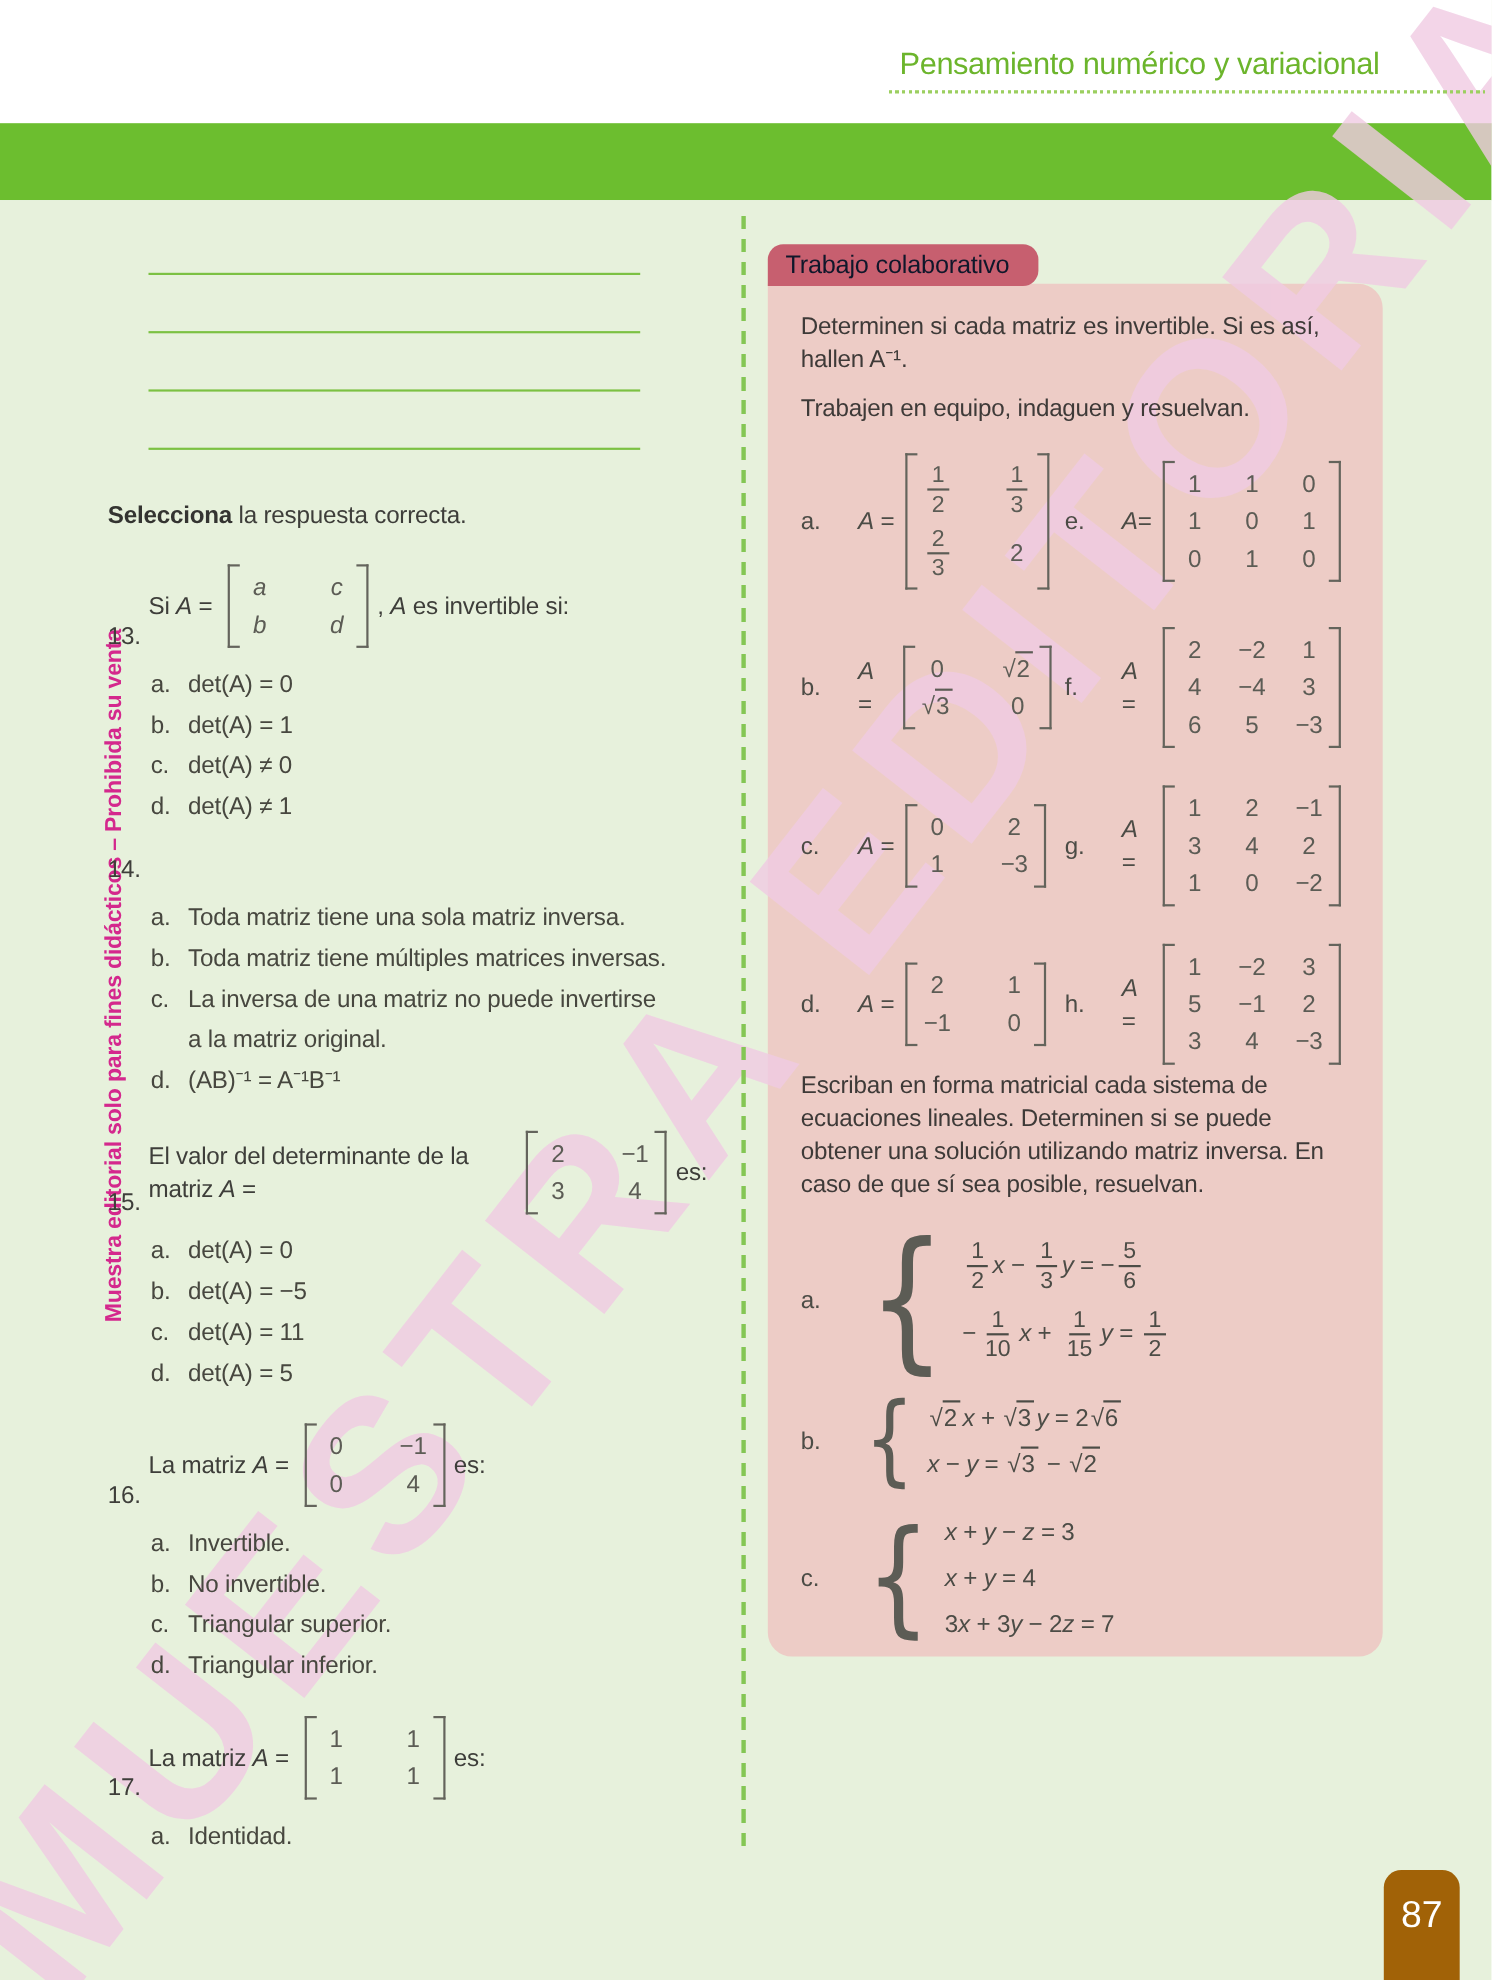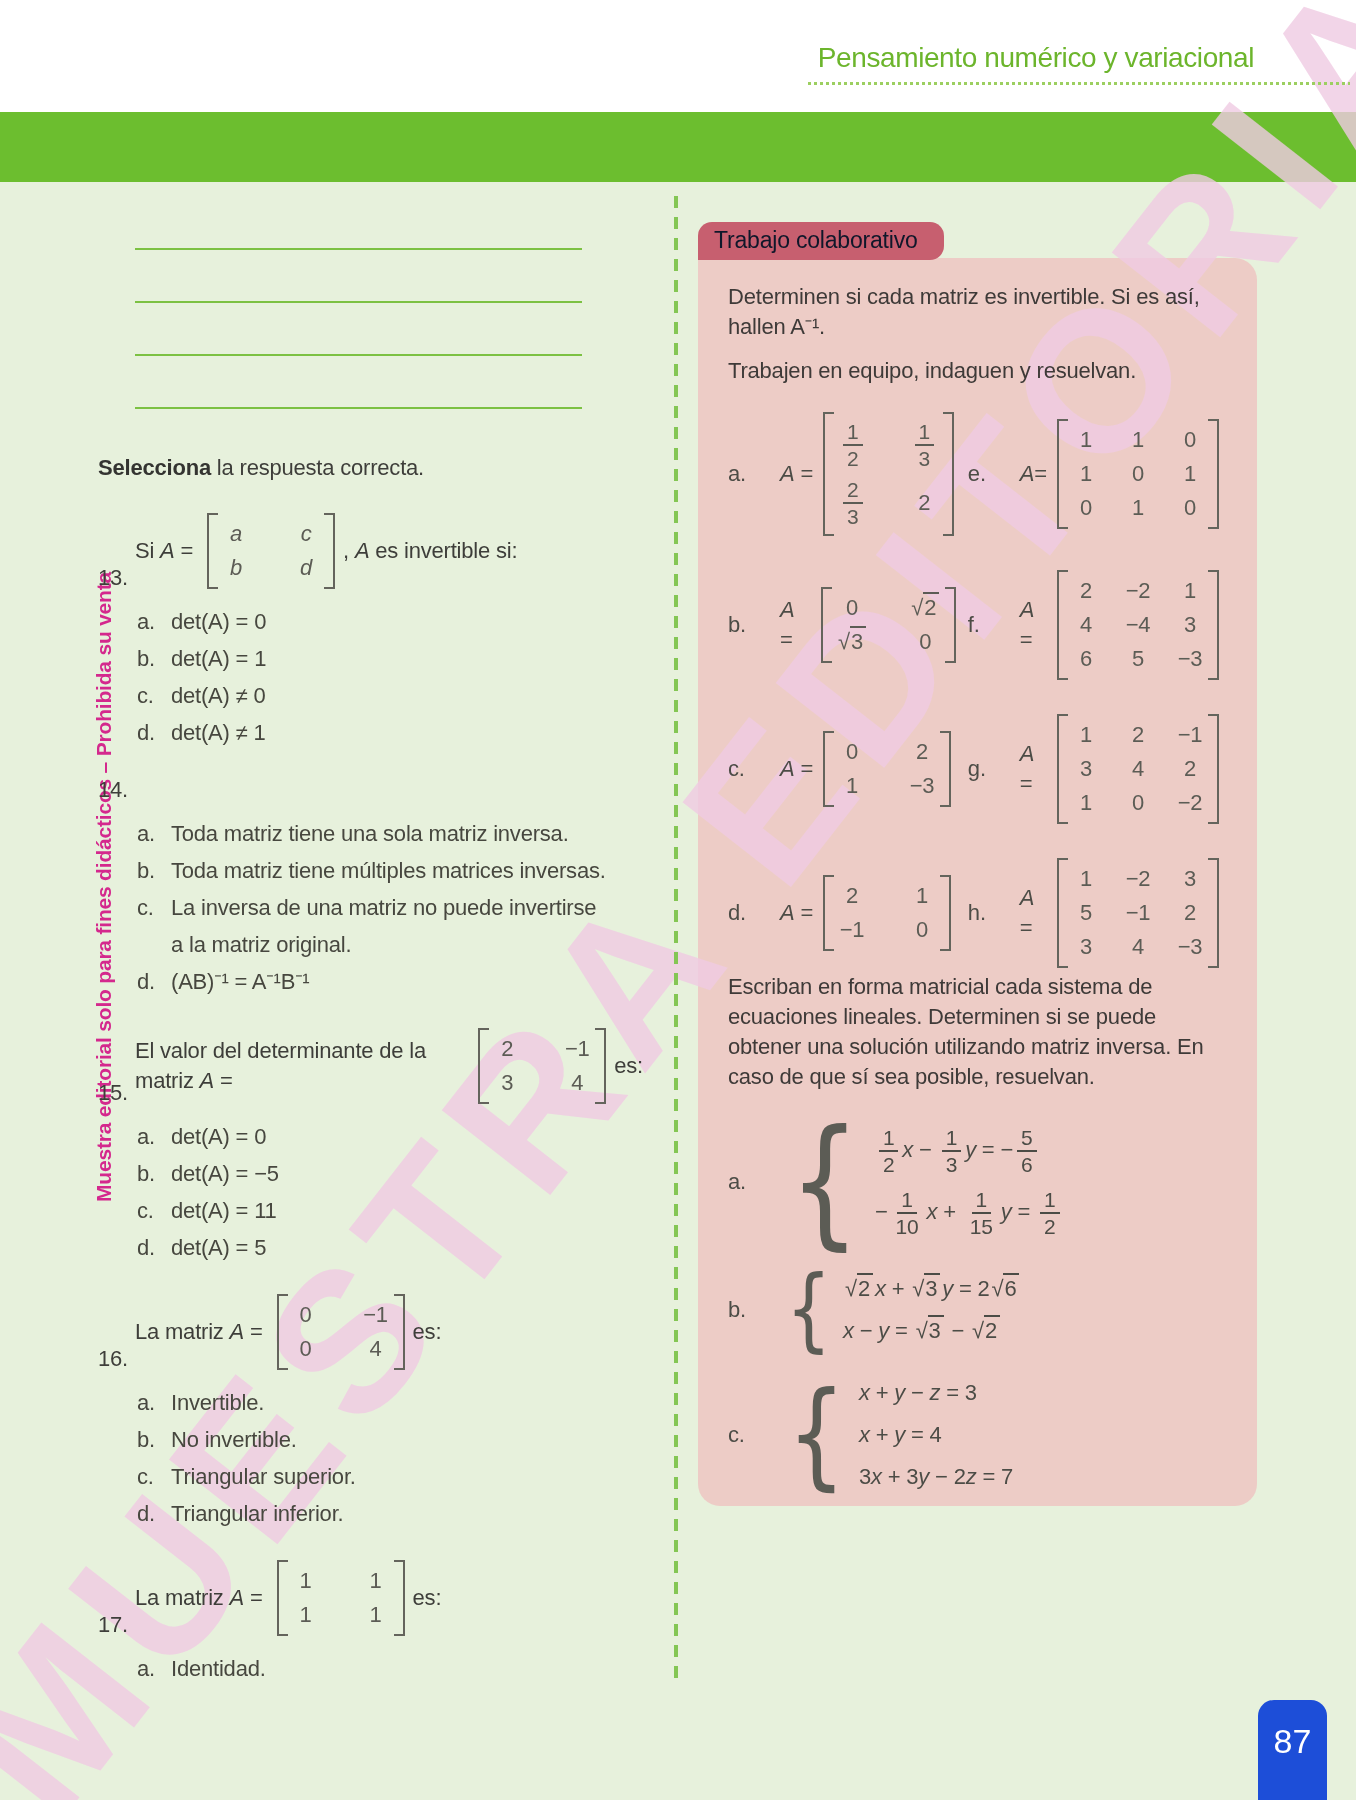"87" .page-badge { background: #1d4ed8 -> #a16207 }
